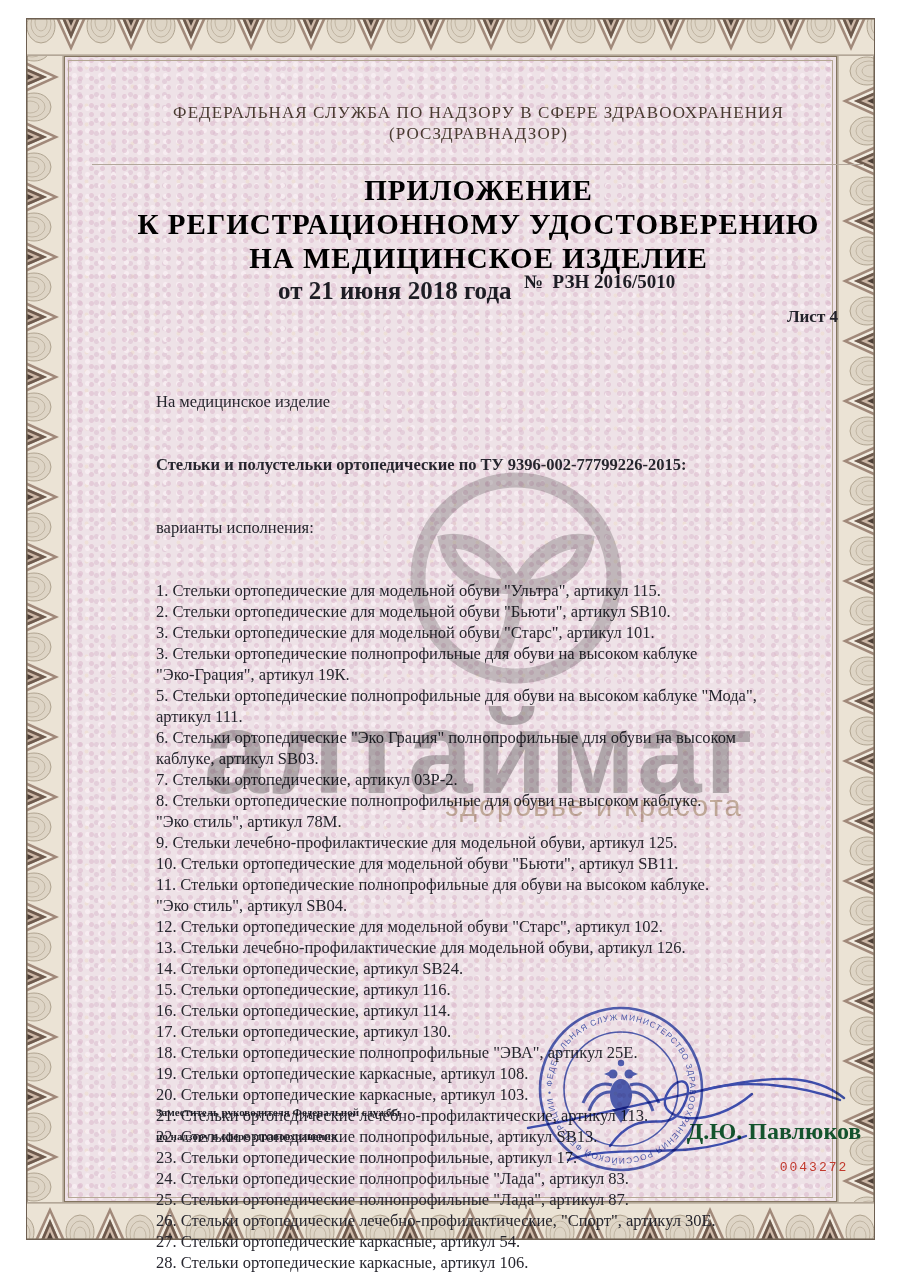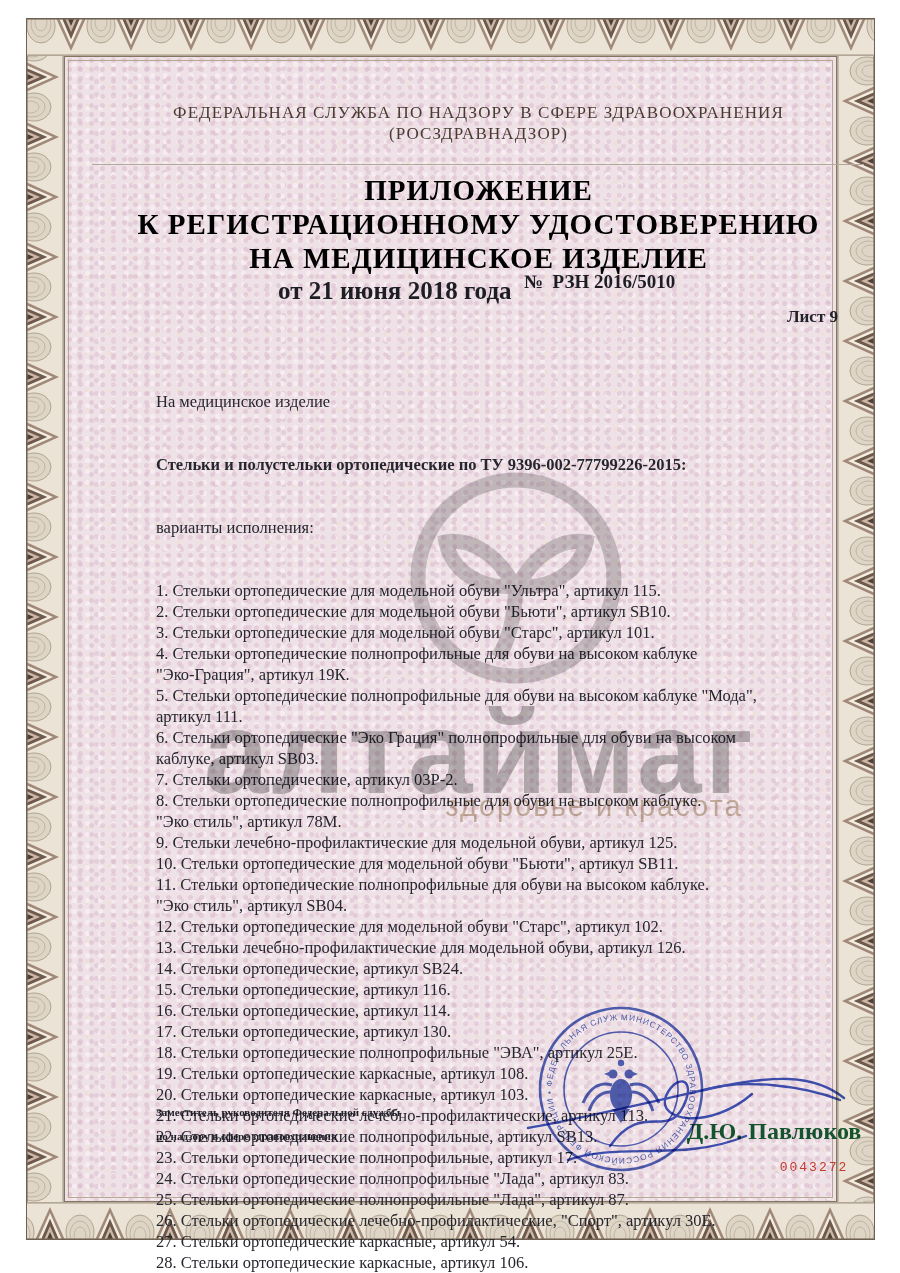"Лист 9" div.abs { text: 9 -> 4 }
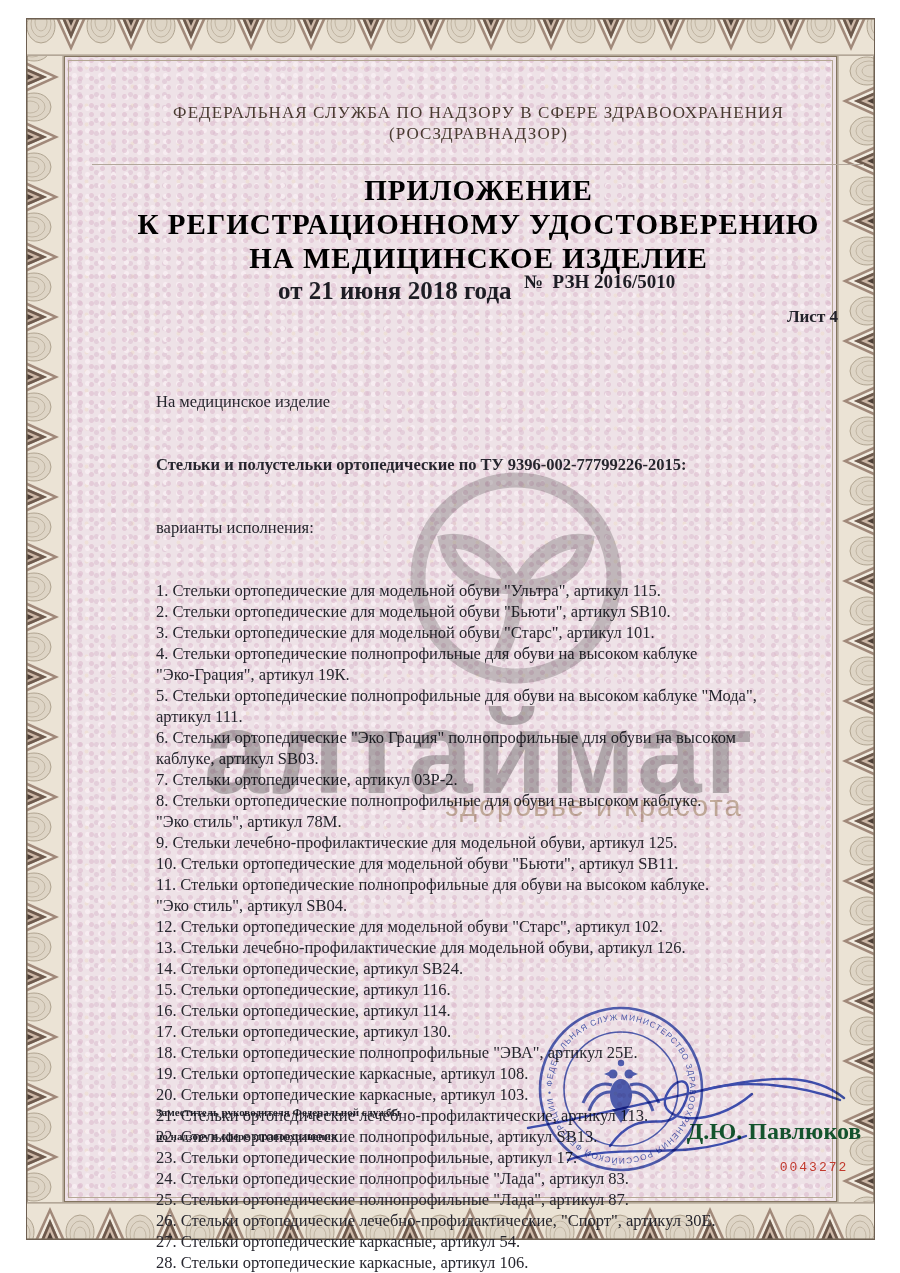"4. Стельки ортопедические" div { text: 4 -> 3 }
